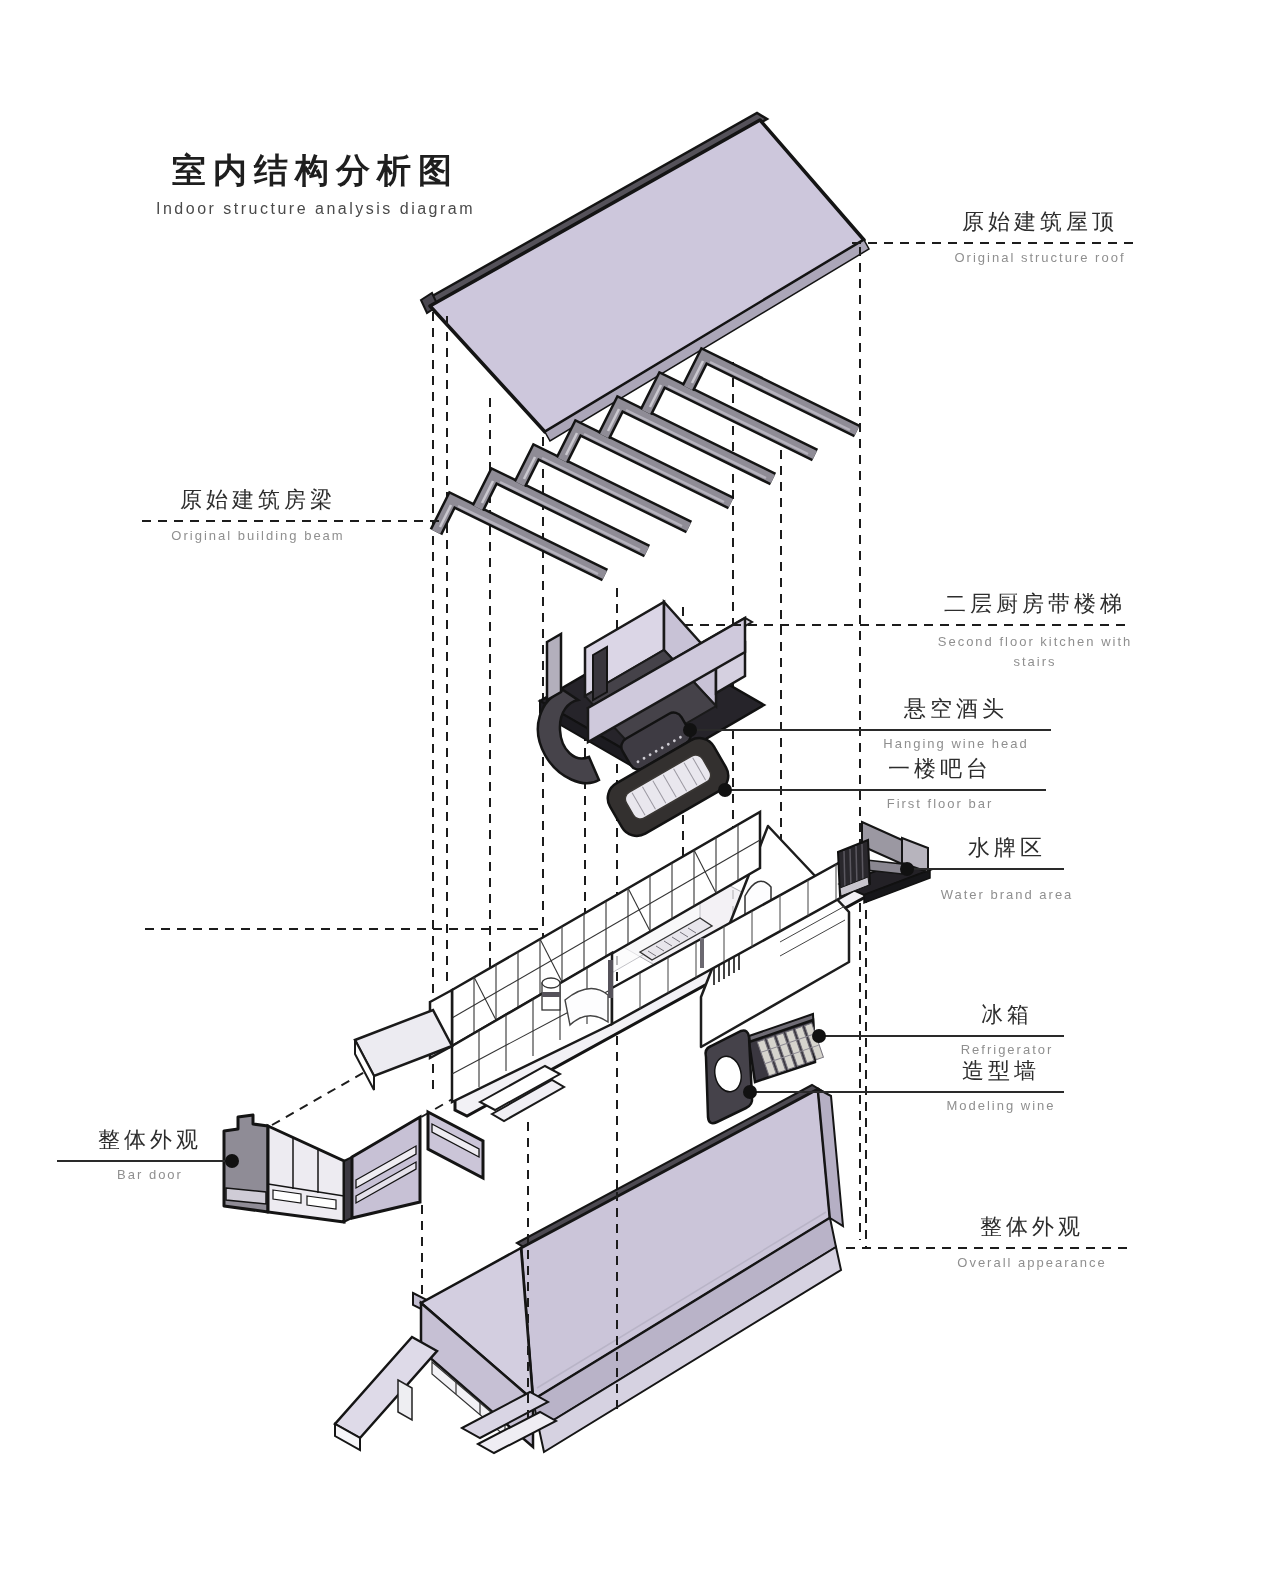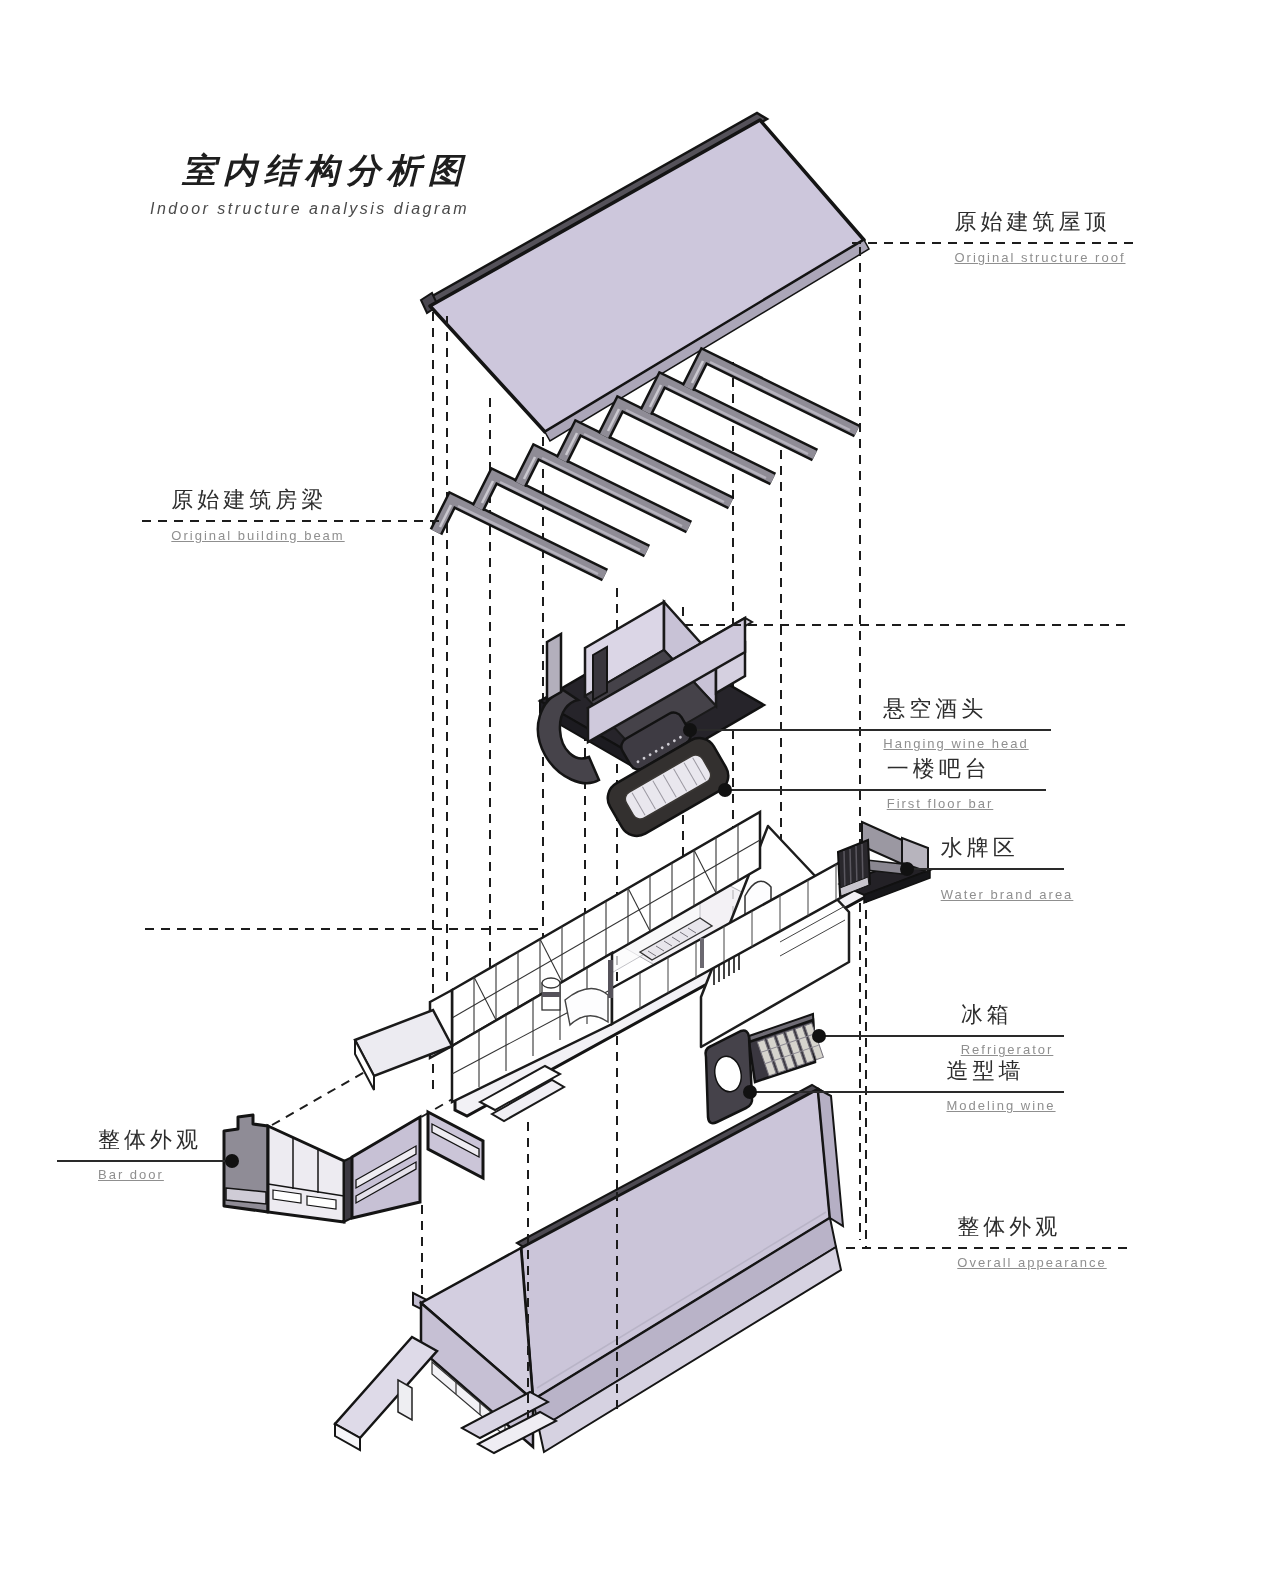"室内结构分析图" #main-title { font-style: italic -> none; left: 150px -> 156px; text-align: right -> center }
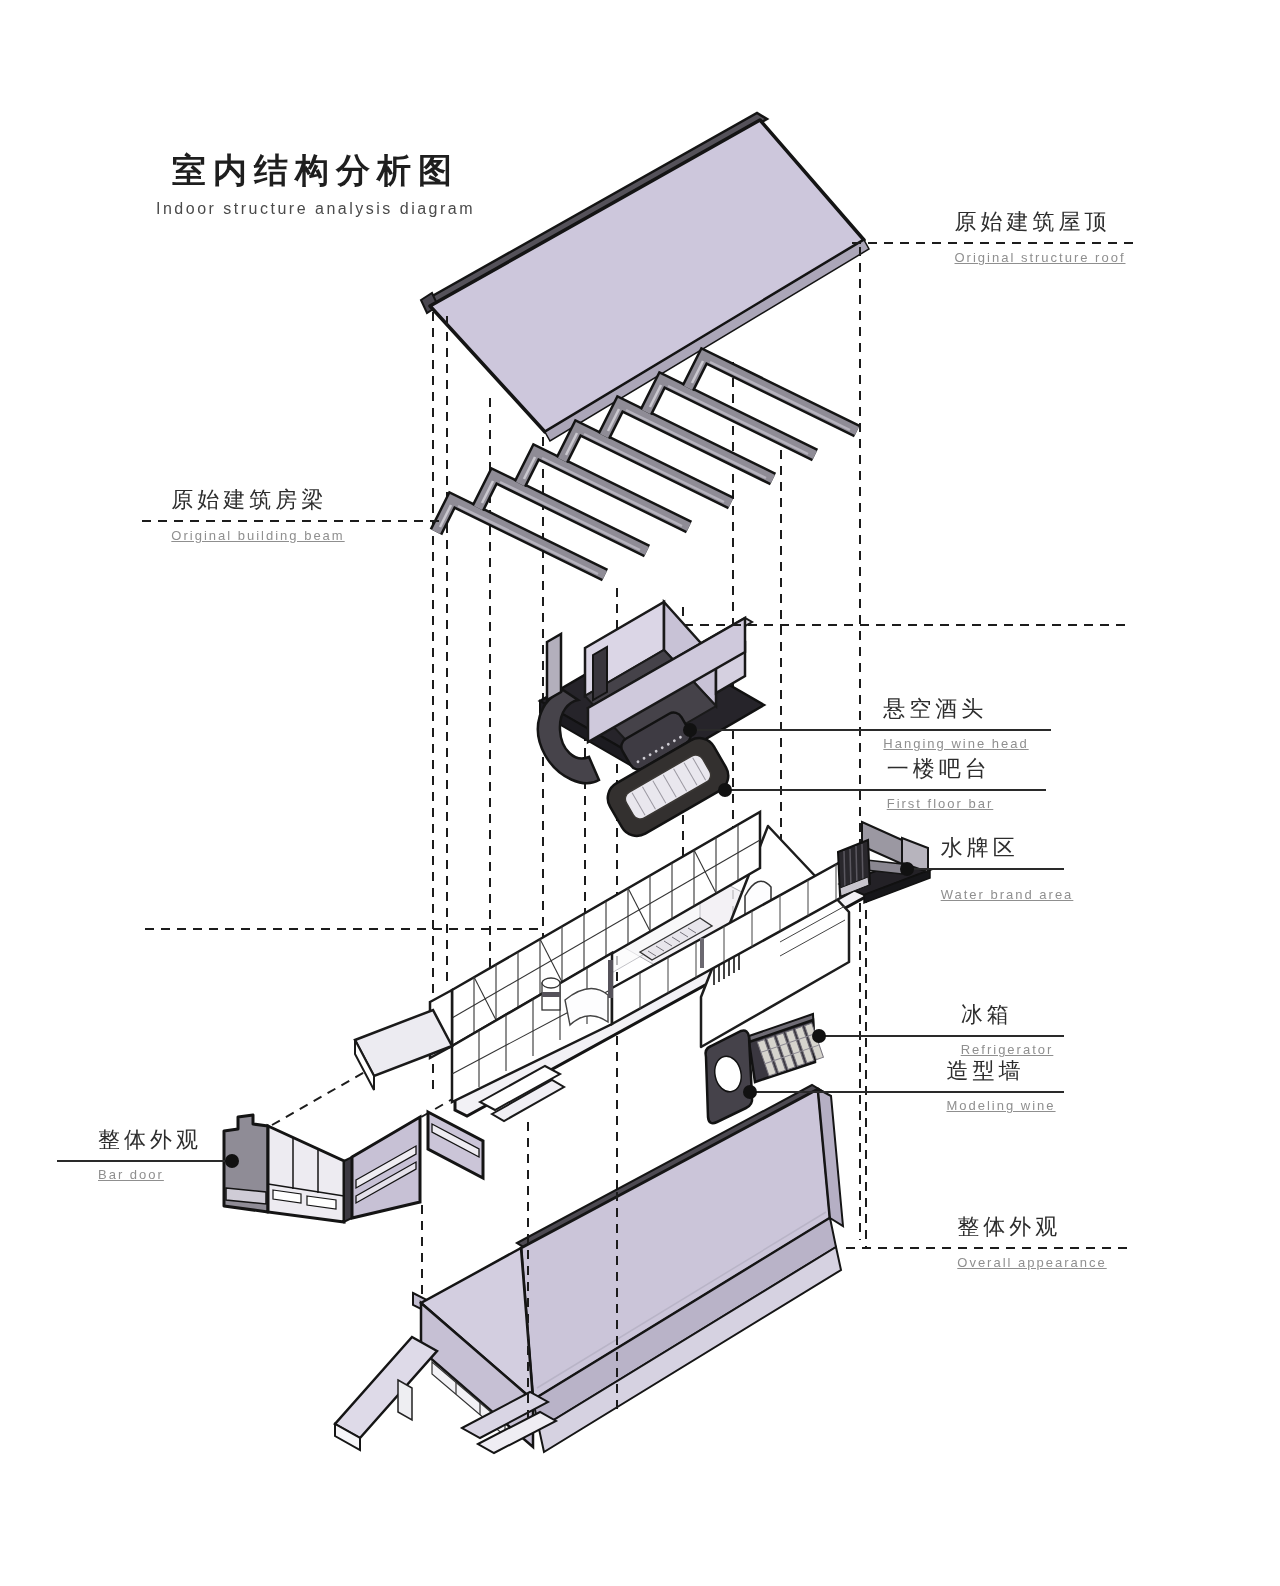"原始建筑屋顶" .lab { text-align: left -> center }
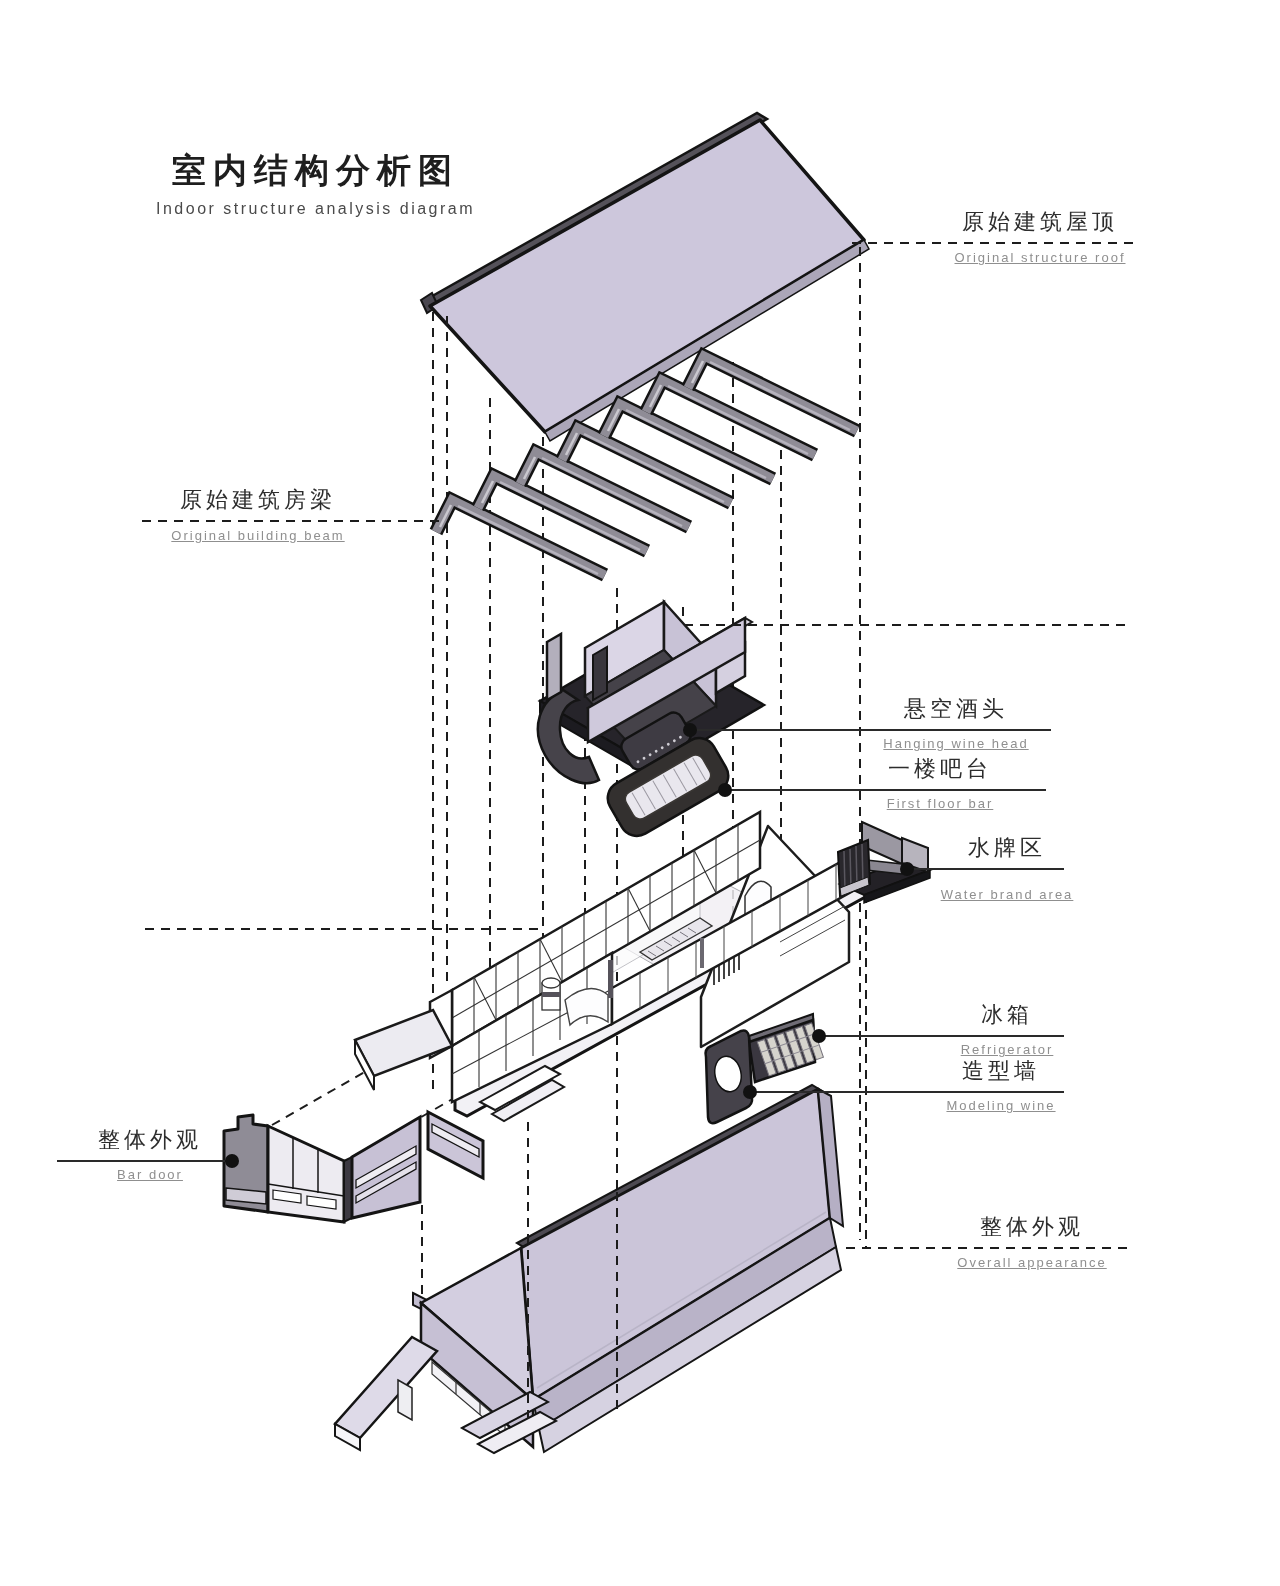"Original structure roof" .lab .en { text-decoration: underline -> none }
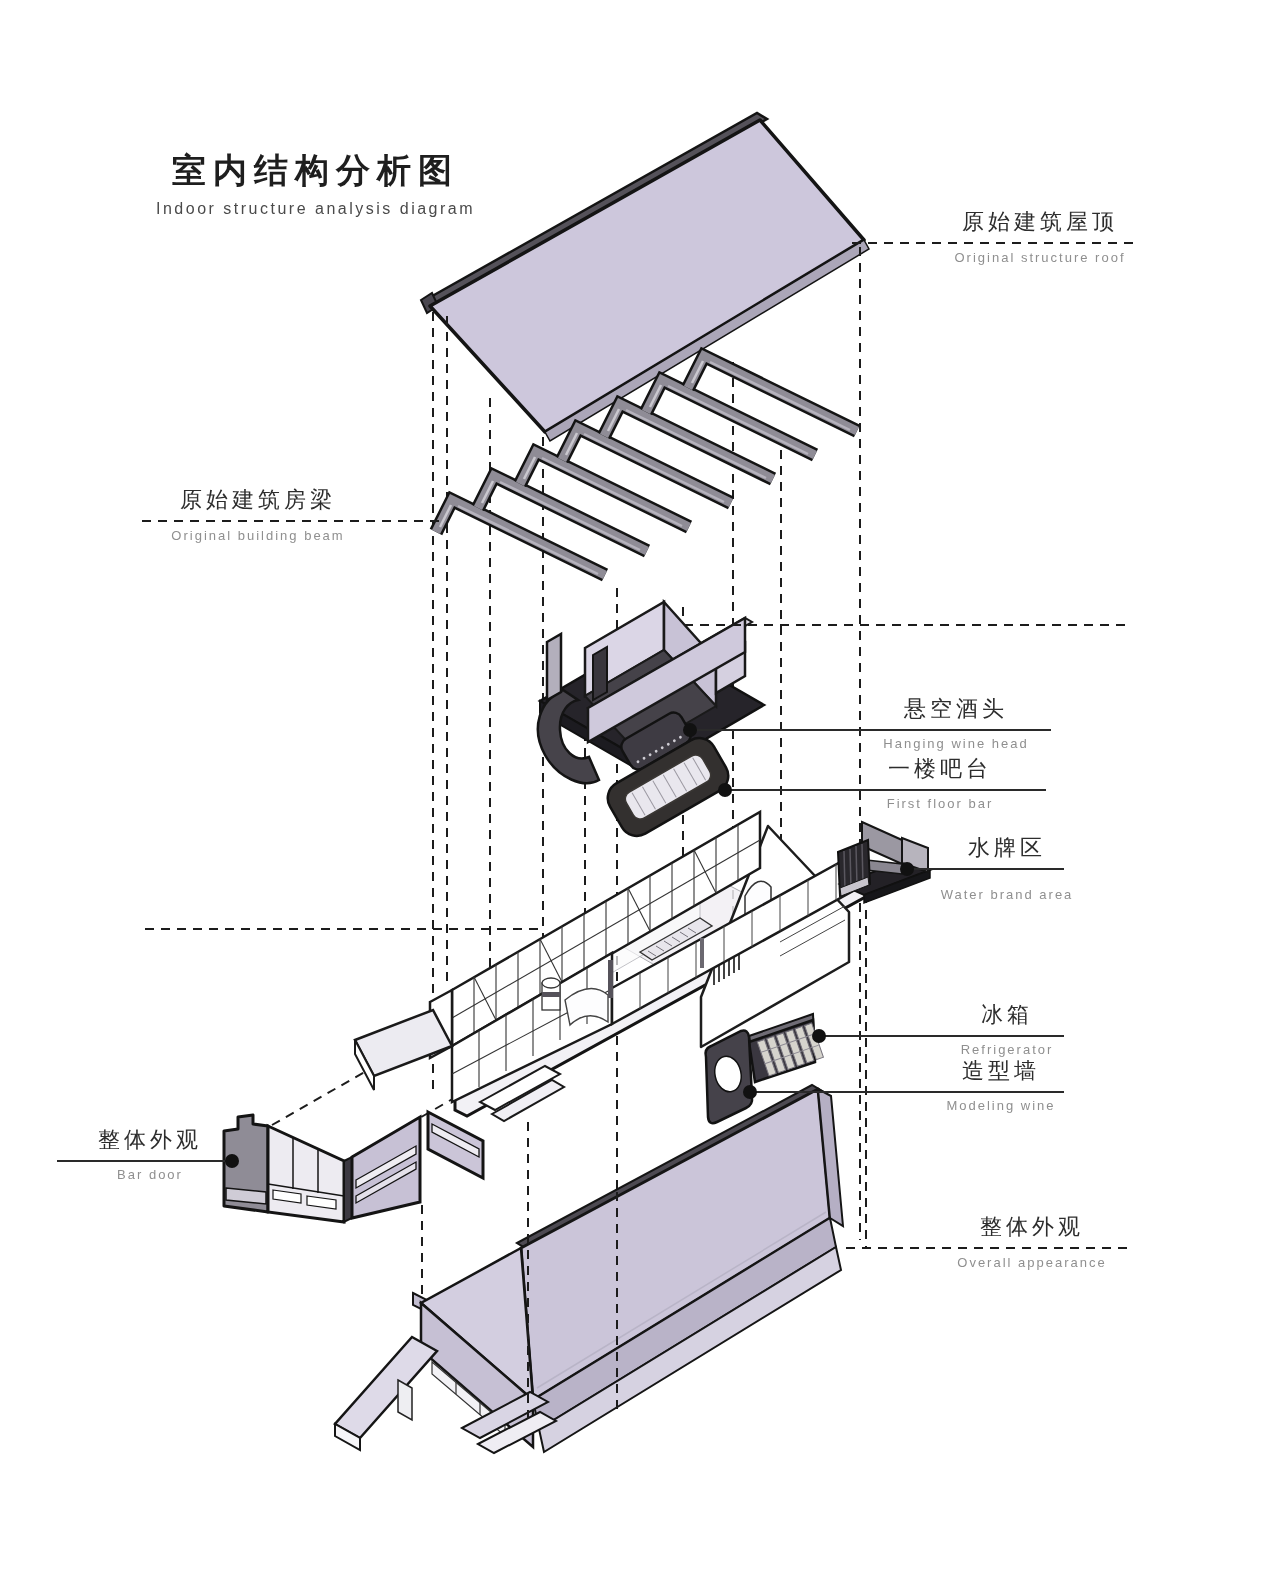"二层厨房带楼梯" div.lab { html: none -> <div> <div>二层厨房带楼梯</div> <div>Second floor kitchen with stairs</div> </div> }
